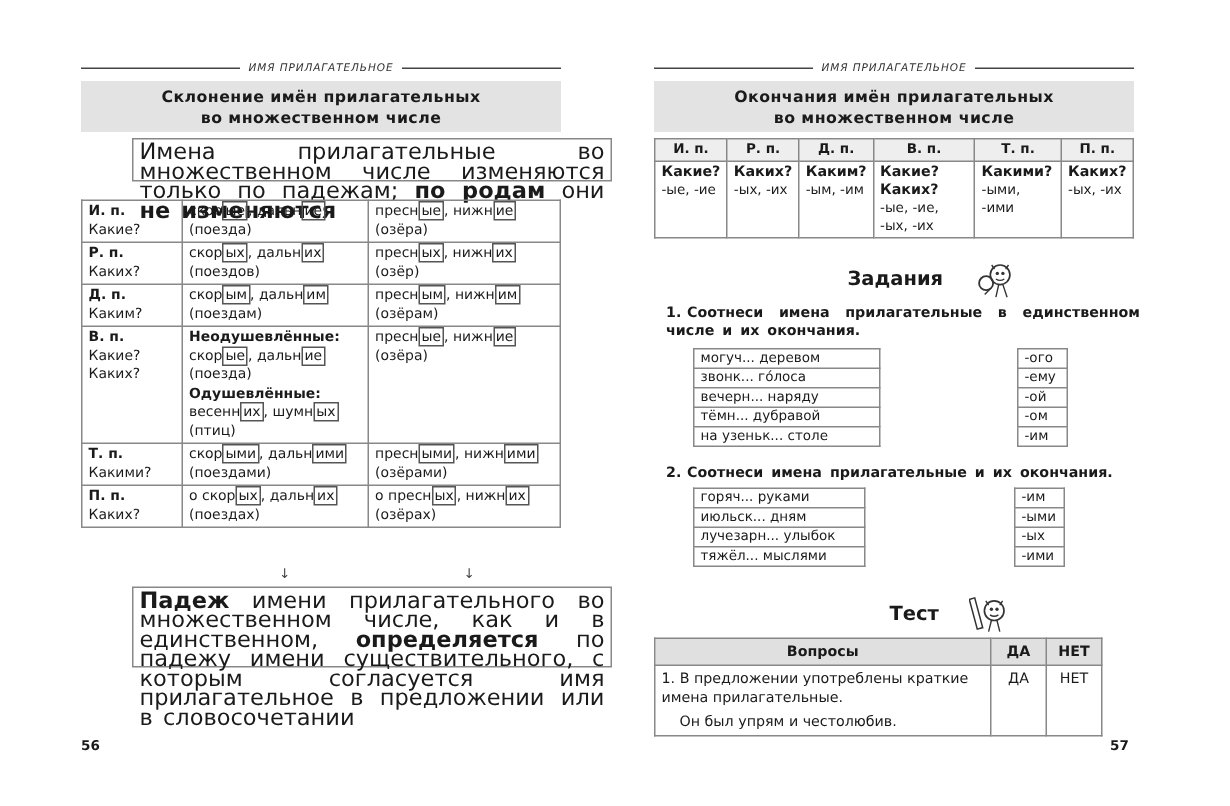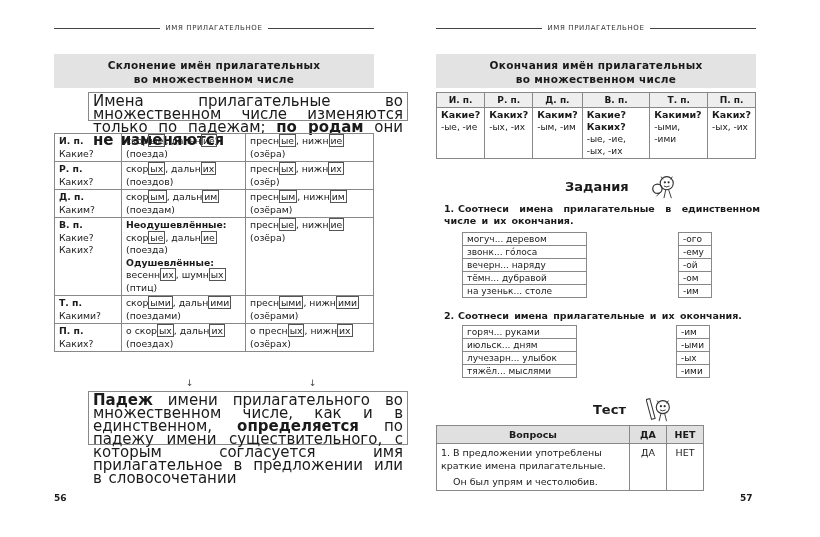"ИМЯ ПРИЛАГАТЕЛЬНОЕ" .running-head { font-style: none -> italic; top: 24px -> 41px }
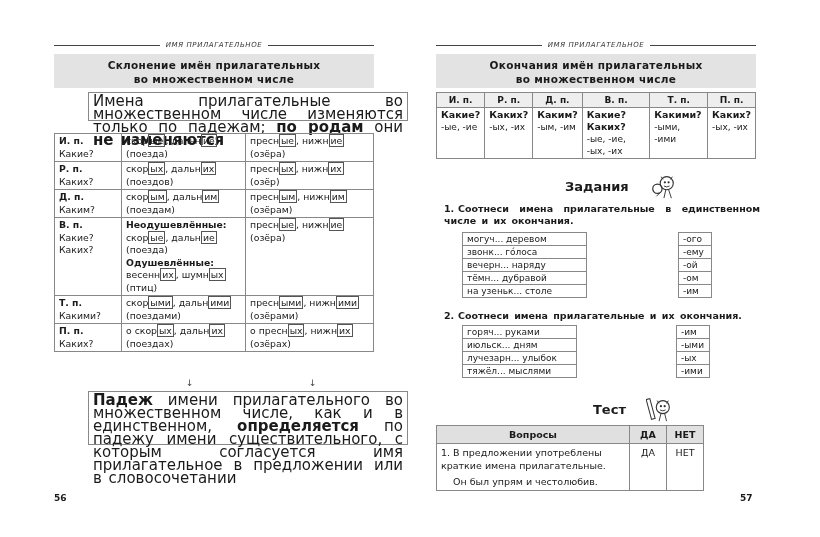"Вопросы" table.test { width: 268px -> 299px }
